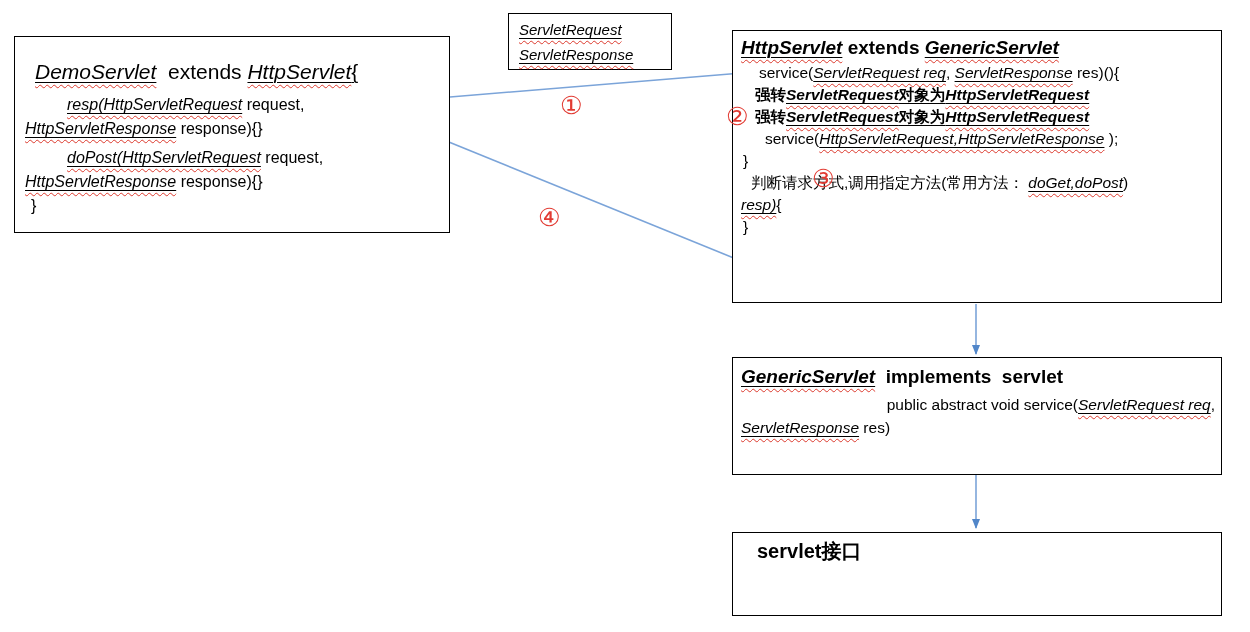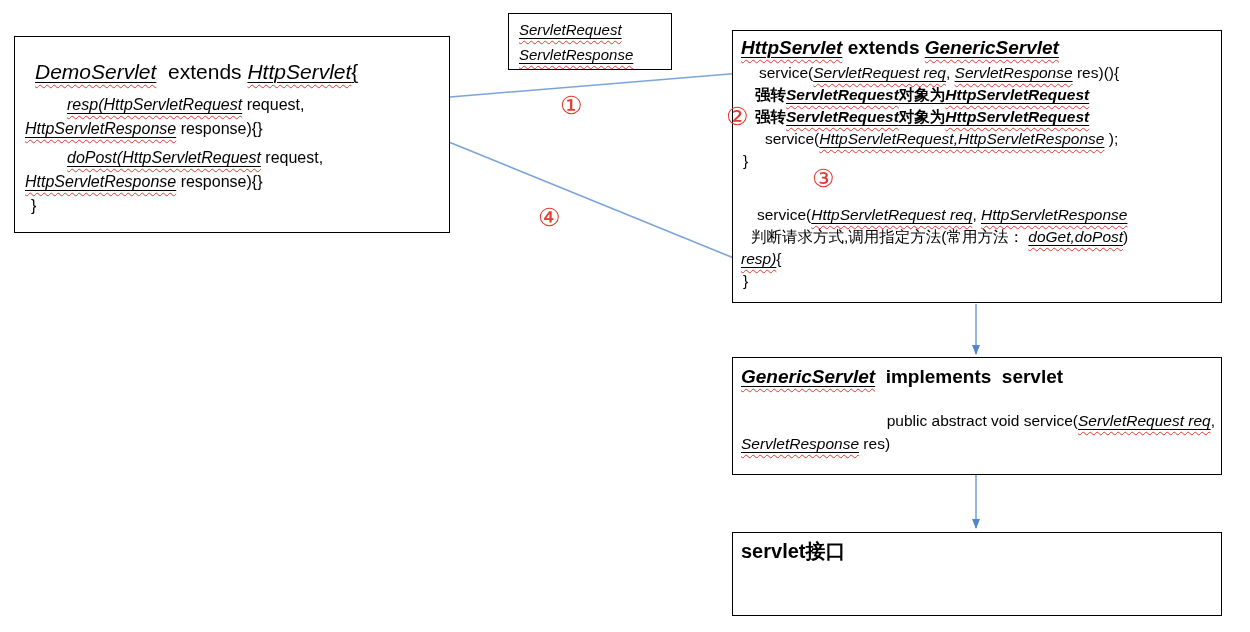"service(HttpServletRequest req," div.line { html: <div><span>service(</span><span><span>HttpServletRequest req</span></span><span>, </span><span><span>HttpServletResponse</span></span></div> -> none }
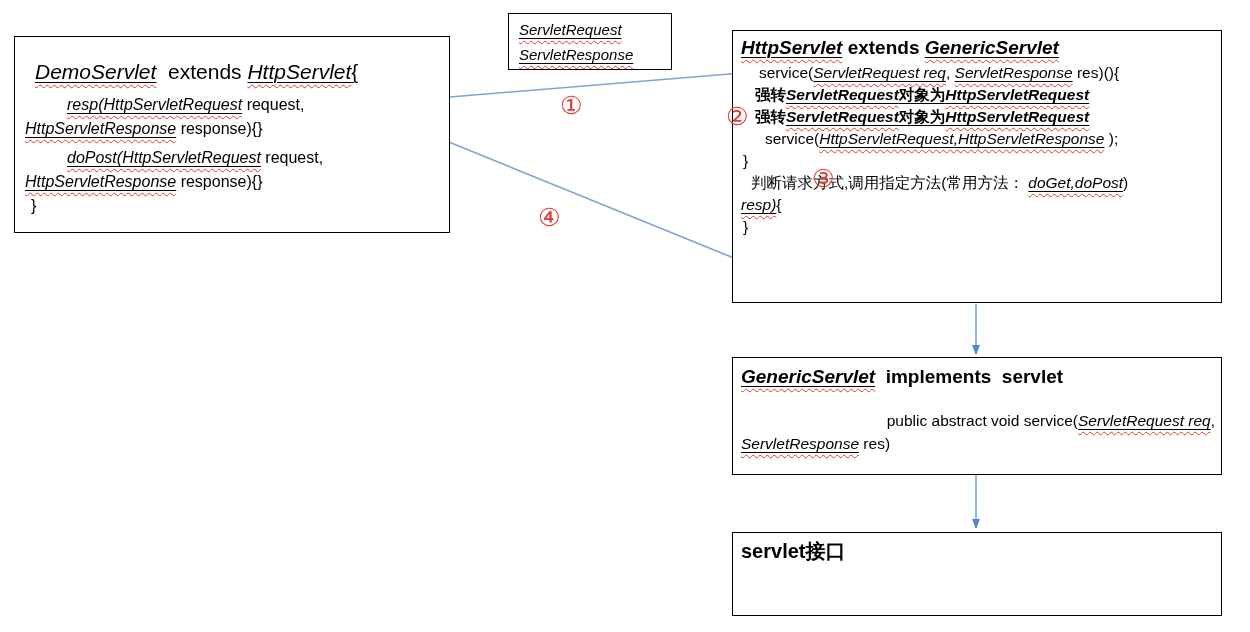"GenericServlet implements servlet" #box-generic .title { margin-bottom: 18px -> 2px }
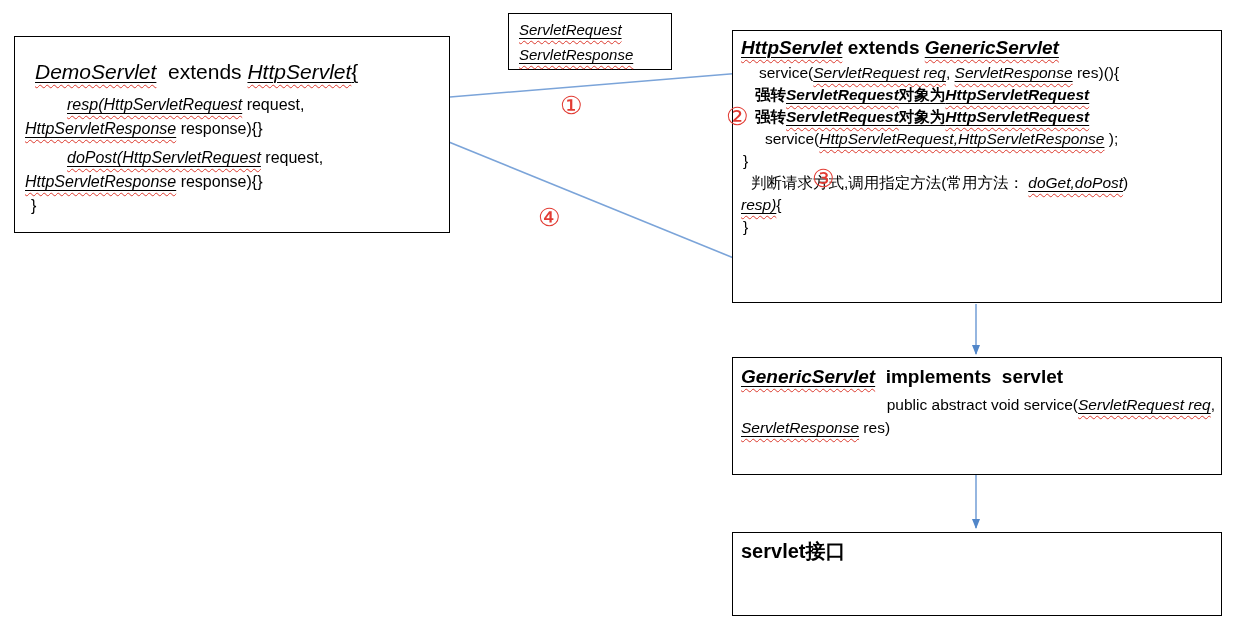"servlet接口" div.line { margin-left: none -> 16px }
